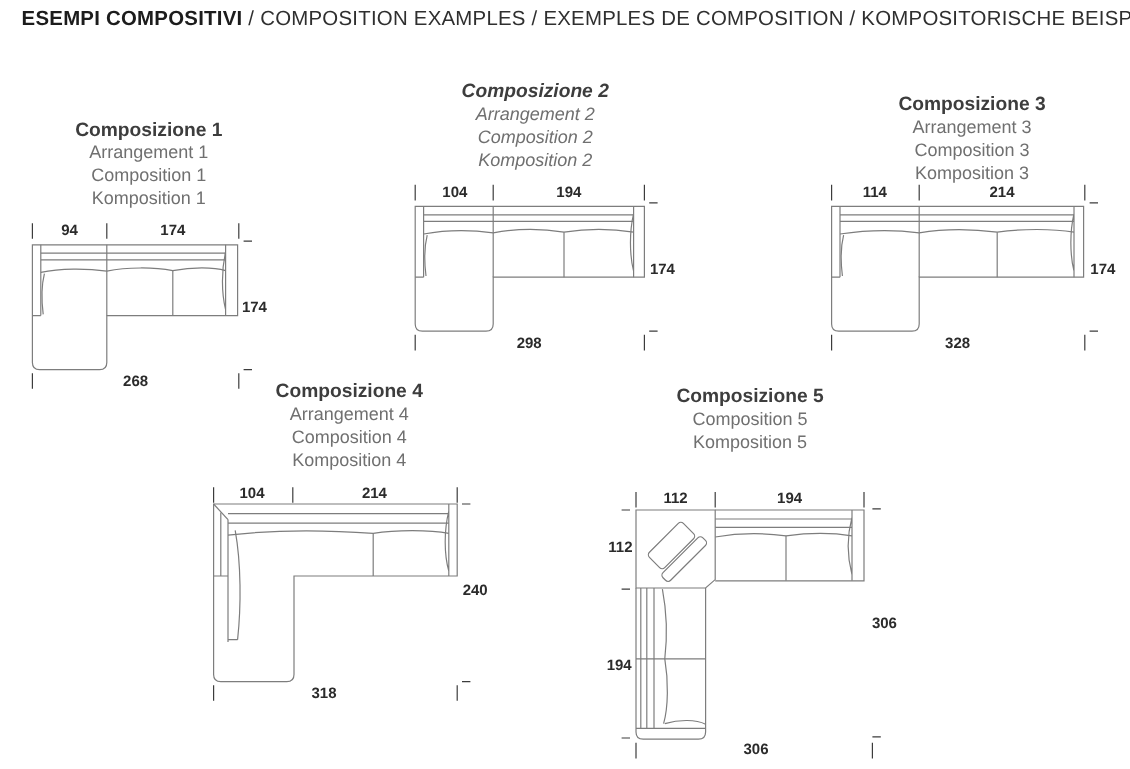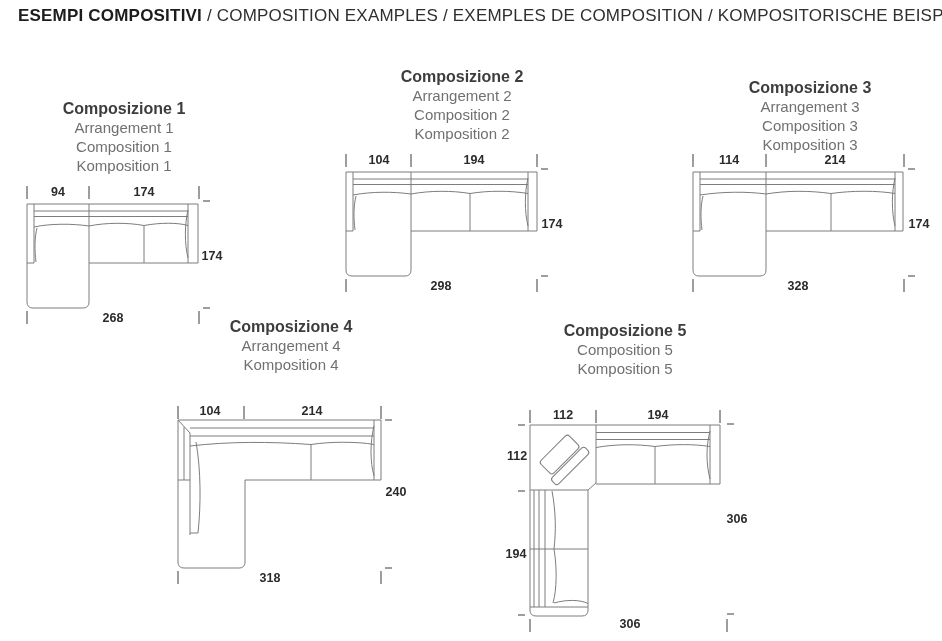"Composizione 2" div.comp-head { font-style: none -> italic; left: 26px -> 10px }
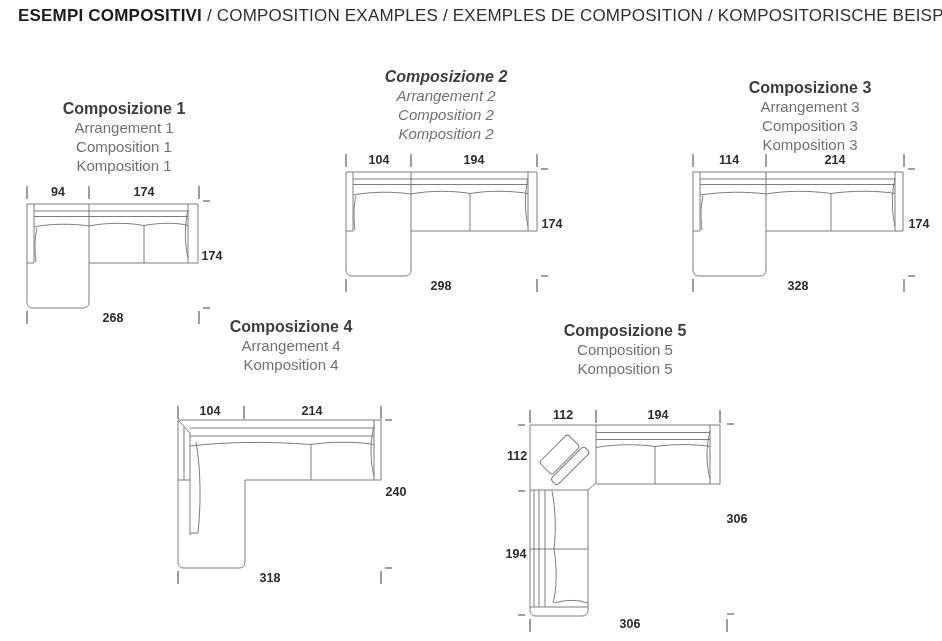"Composition 4" div.h-secondary { html: none -> <div>Composition 4</div> }
